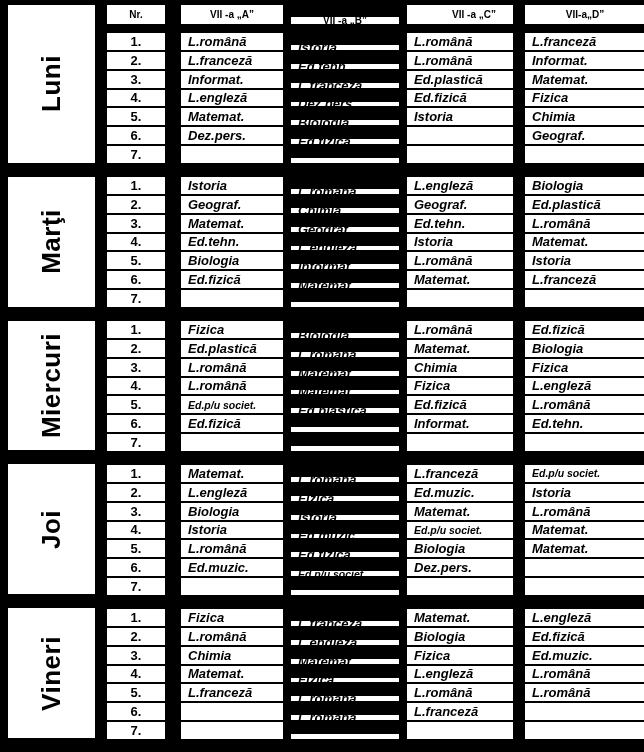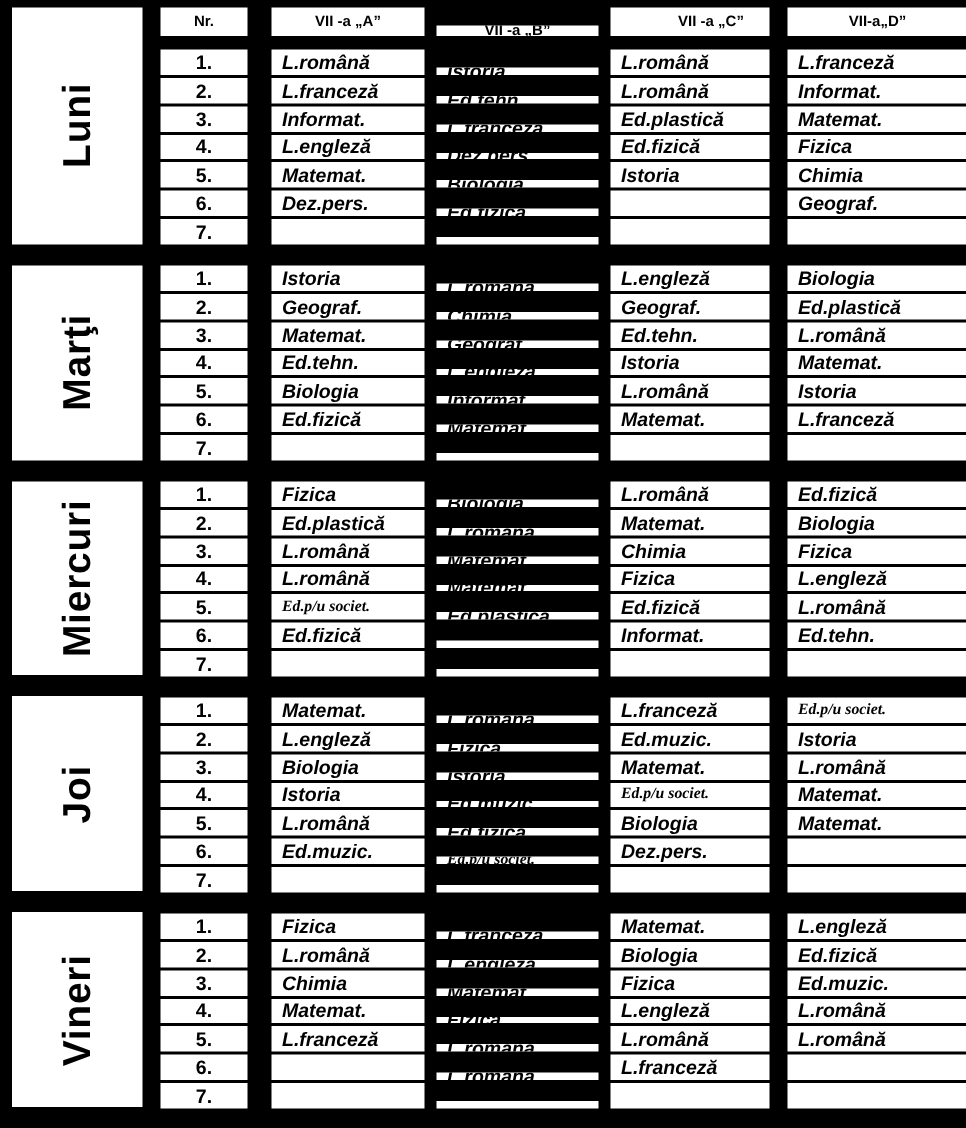"Ed.p/u societ." .subj.small { font-family: Liberation Serif, serif -> none }
